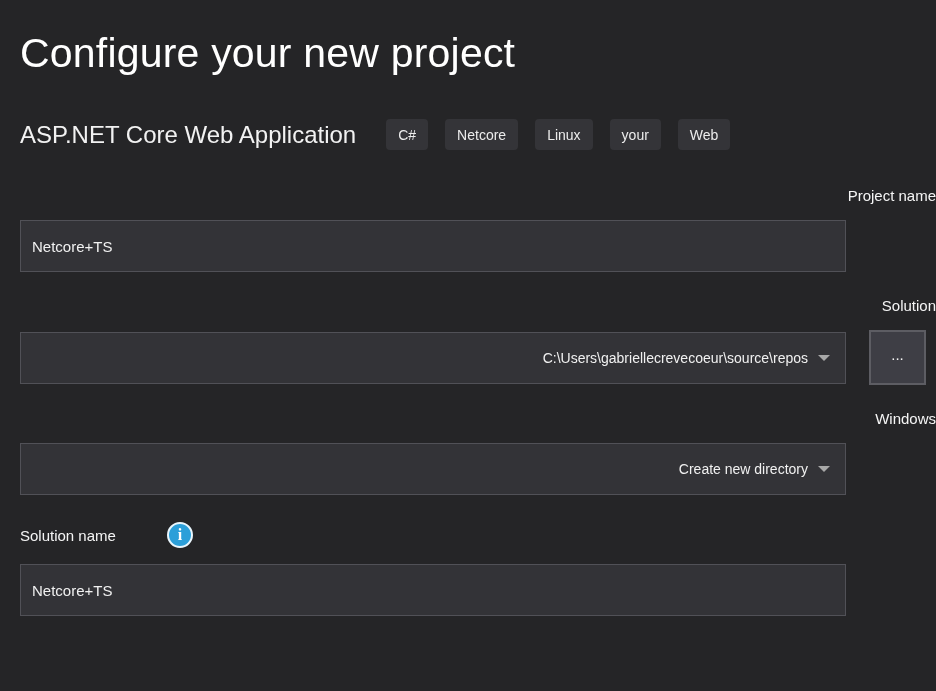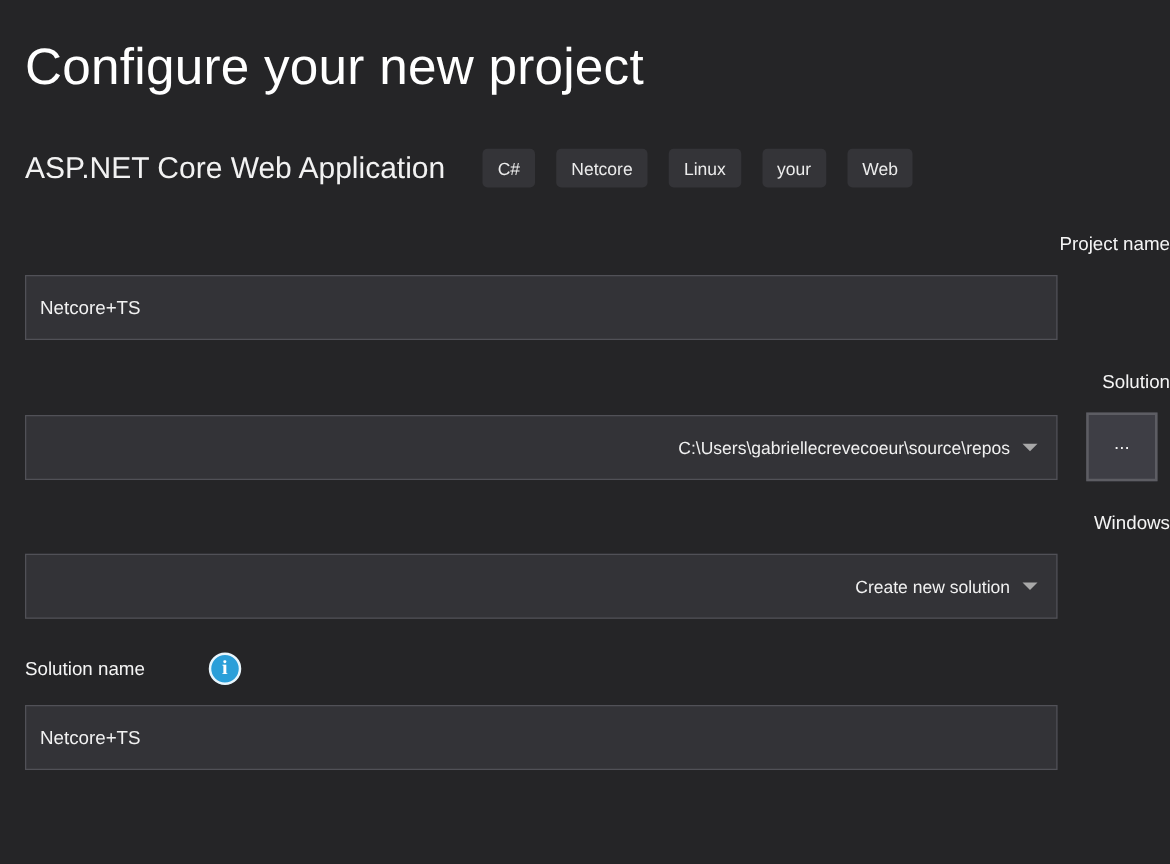"Create new solution" span.combo-value { text: solution -> directory }
